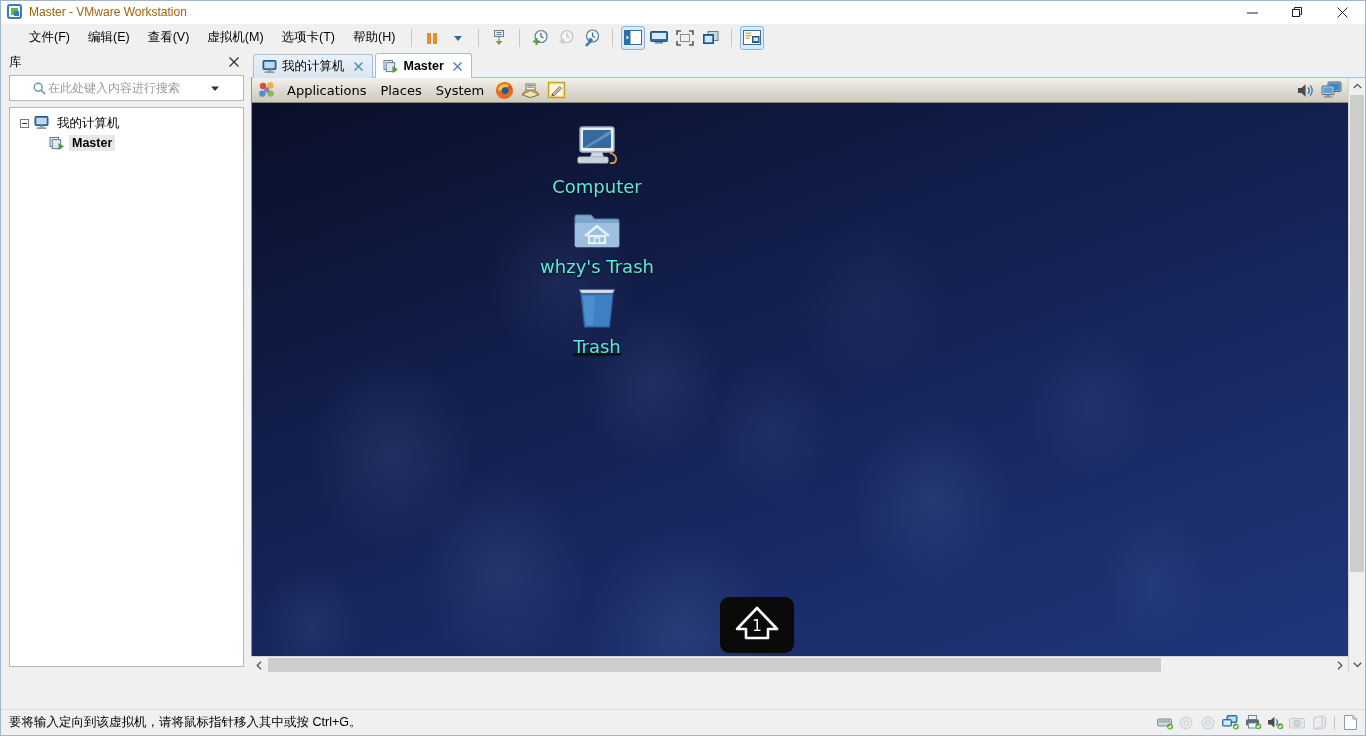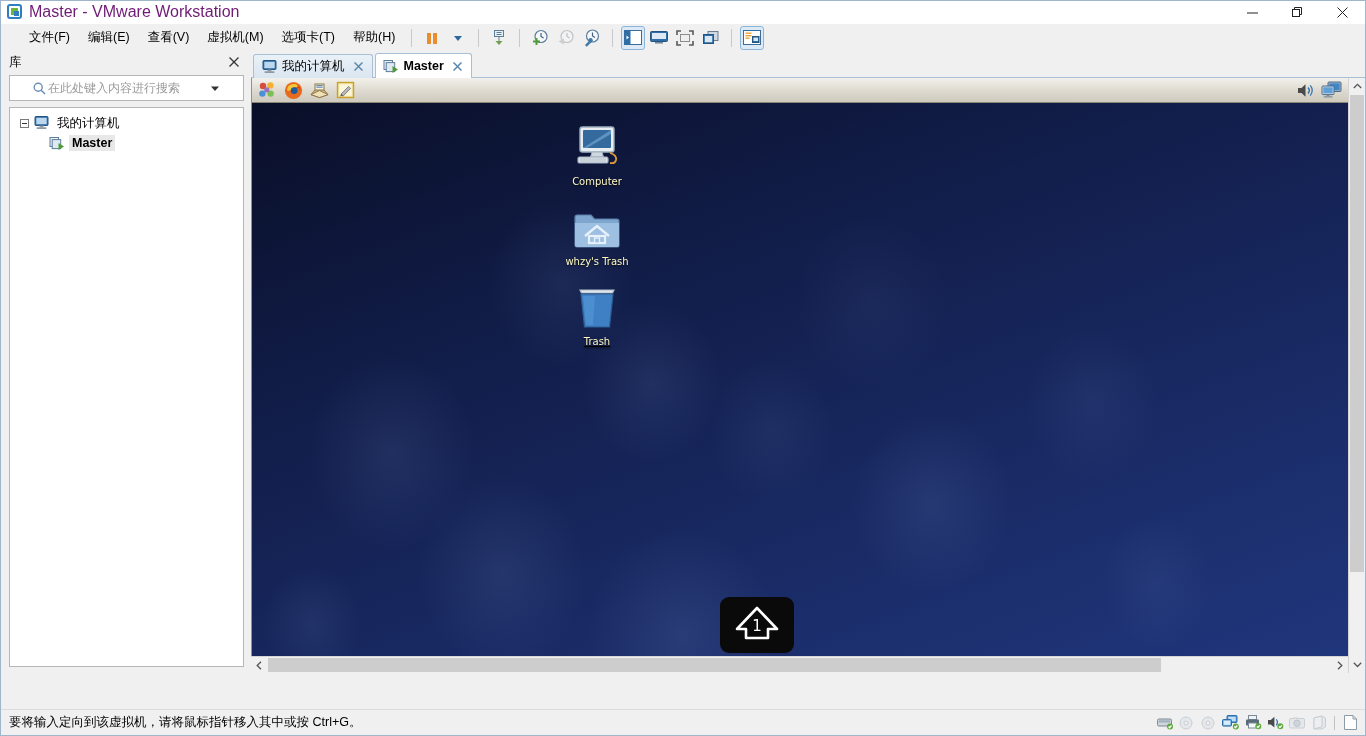"Master - VMware Workstation" .tb-title { color: #701a75 -> #a16207; font-size: 16px -> 12px }
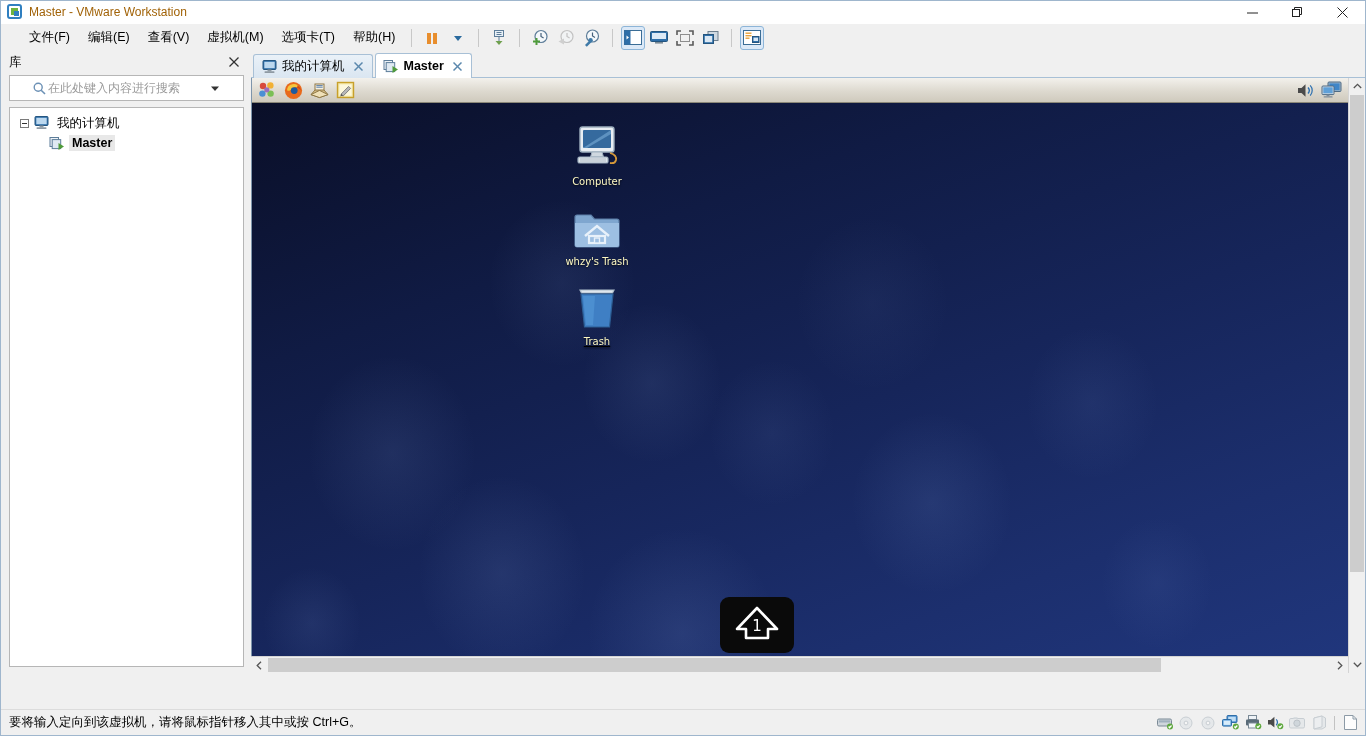"Applications" div.gmenu { html: none -> <div> <div>Applications</div> <div>Places</div> <div>System</div> </div> }
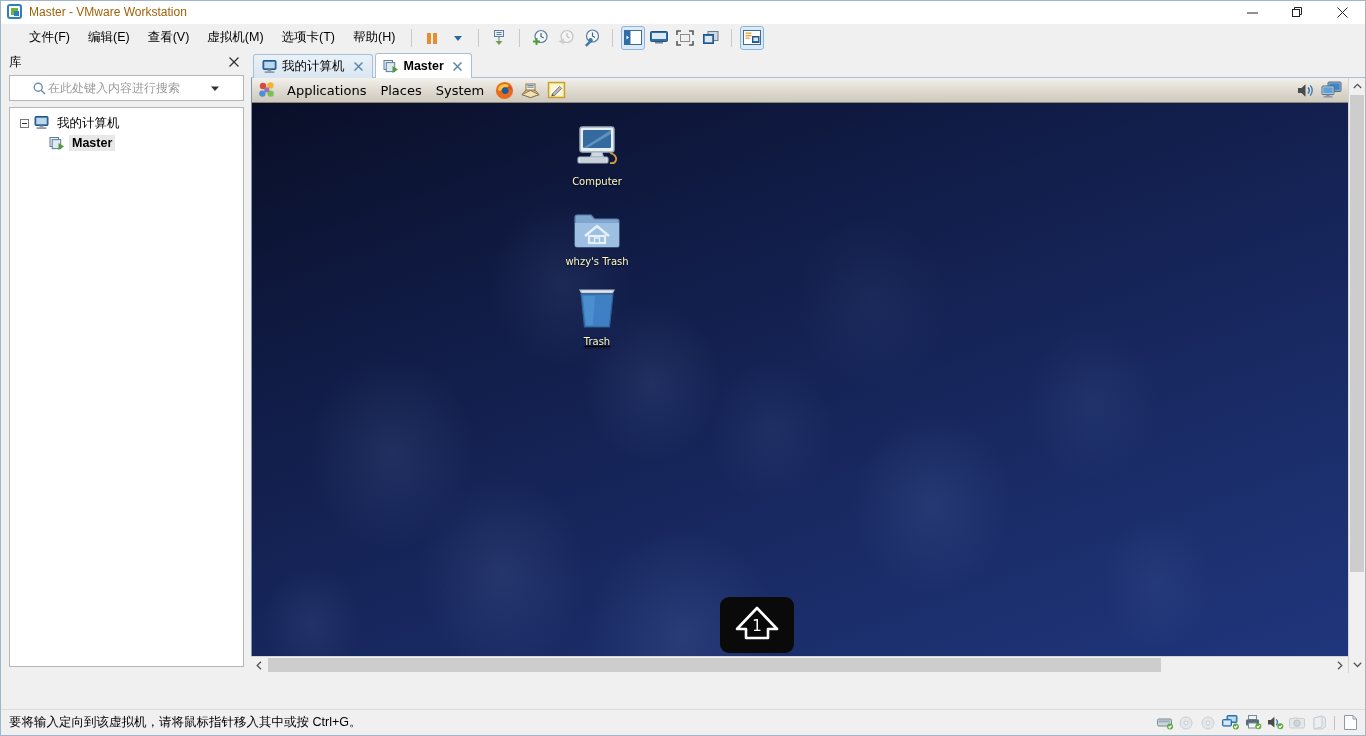"Computer" .dicon .dlabel { color: #fef9c3 -> #5eead4; font-size: 10px -> 18px }
